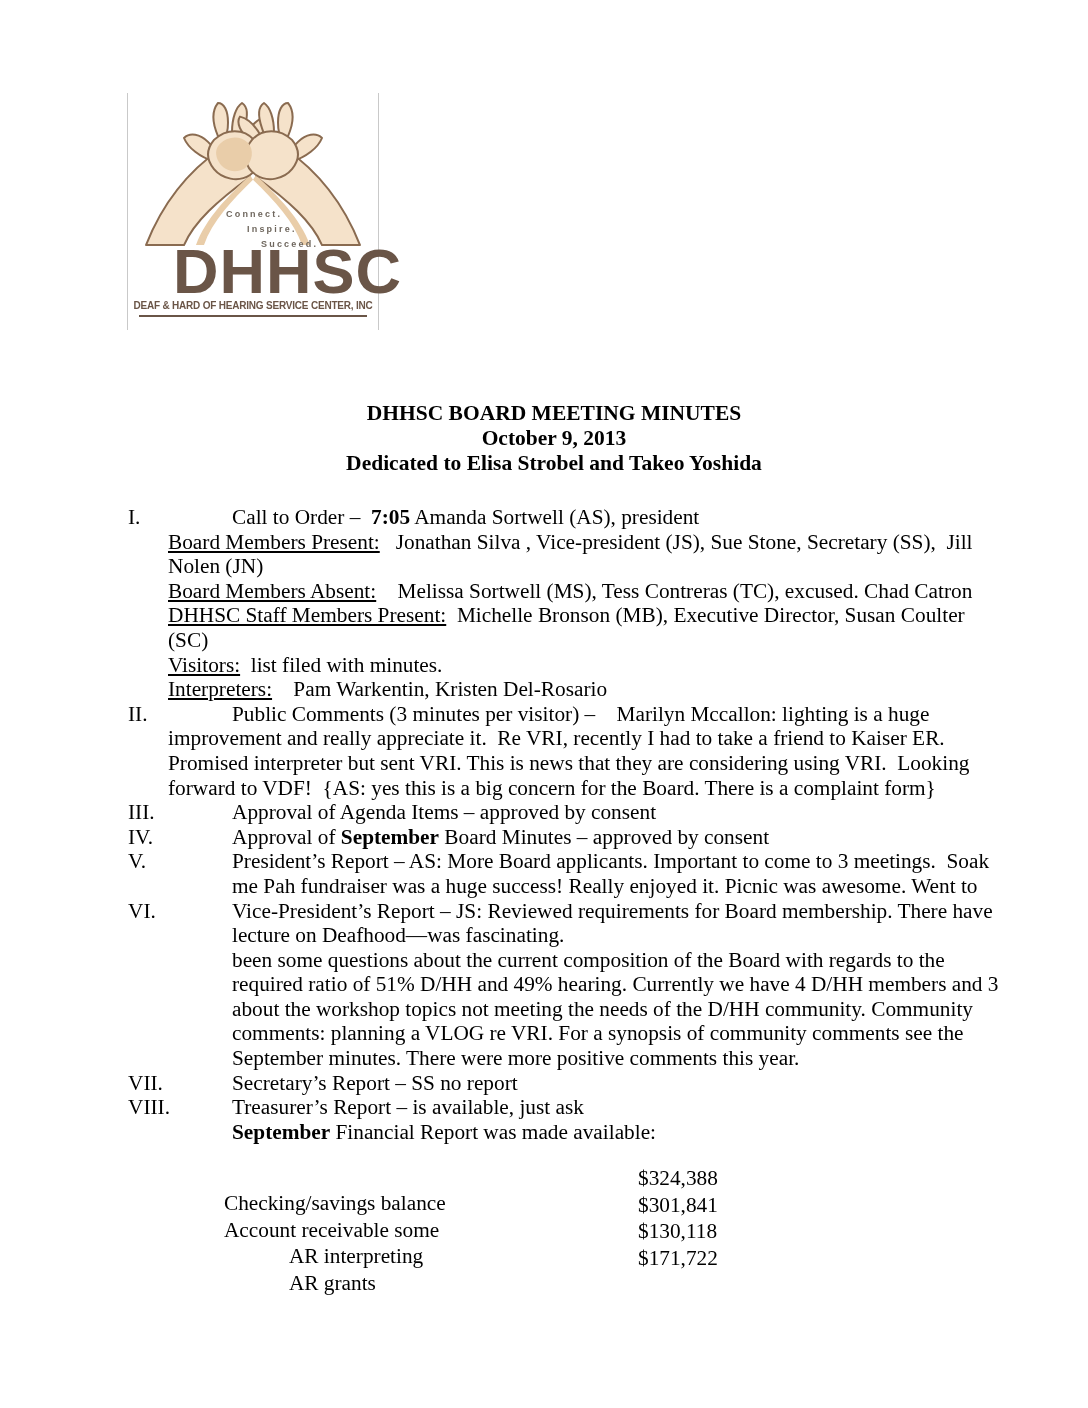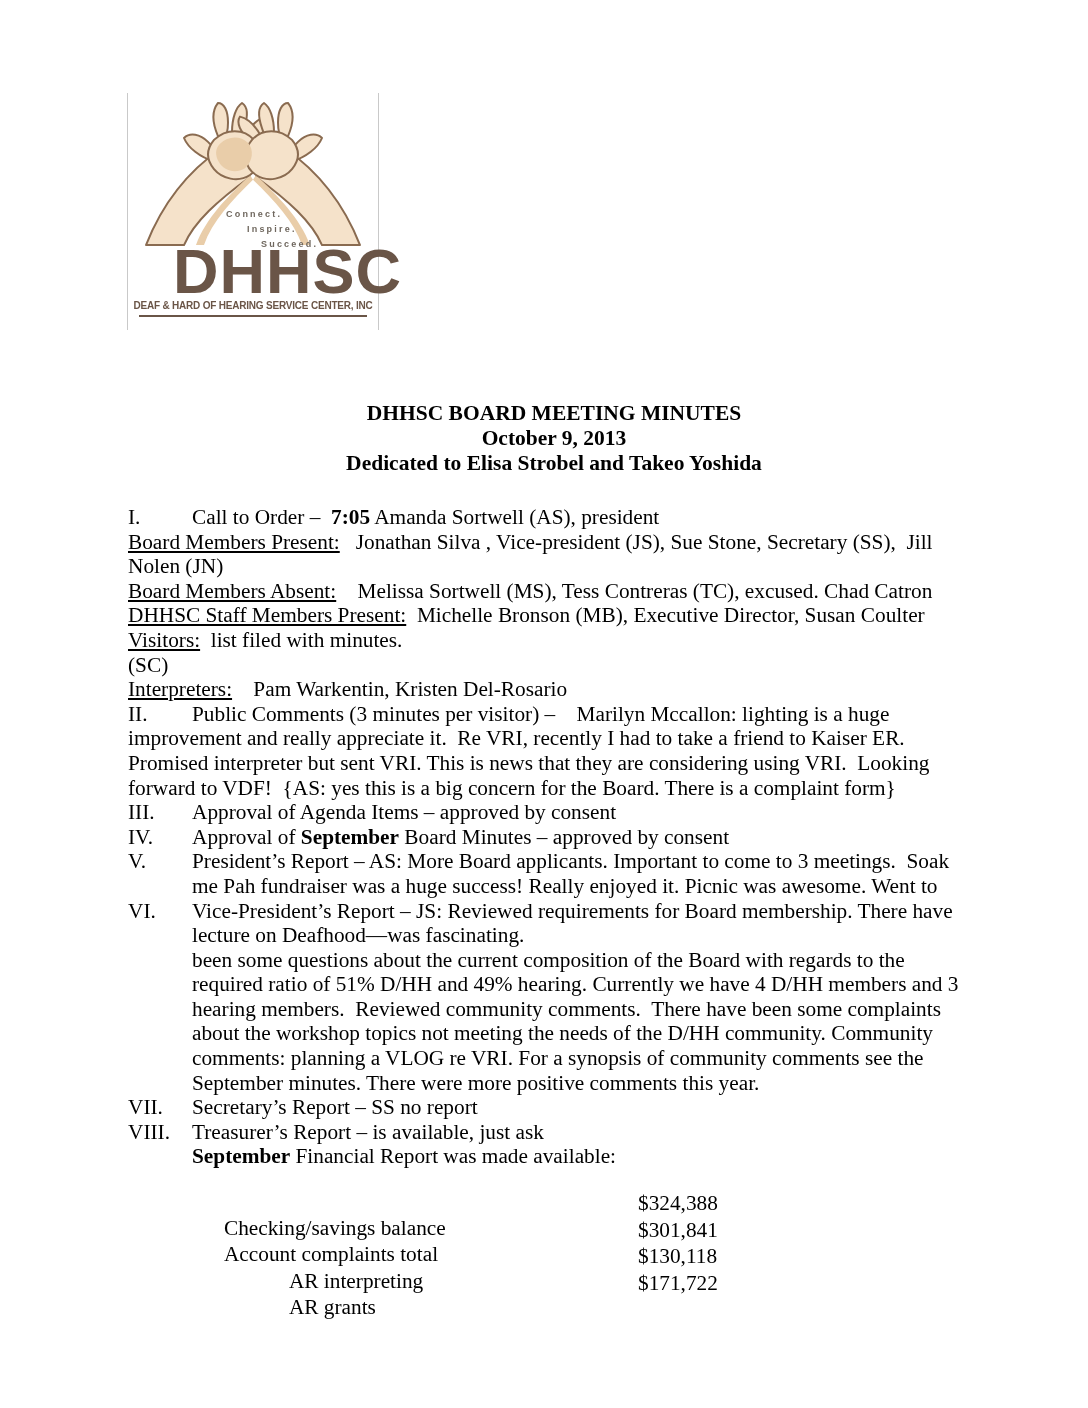"Call to Order – 7:05" .txt { margin-left: none -> 40px }
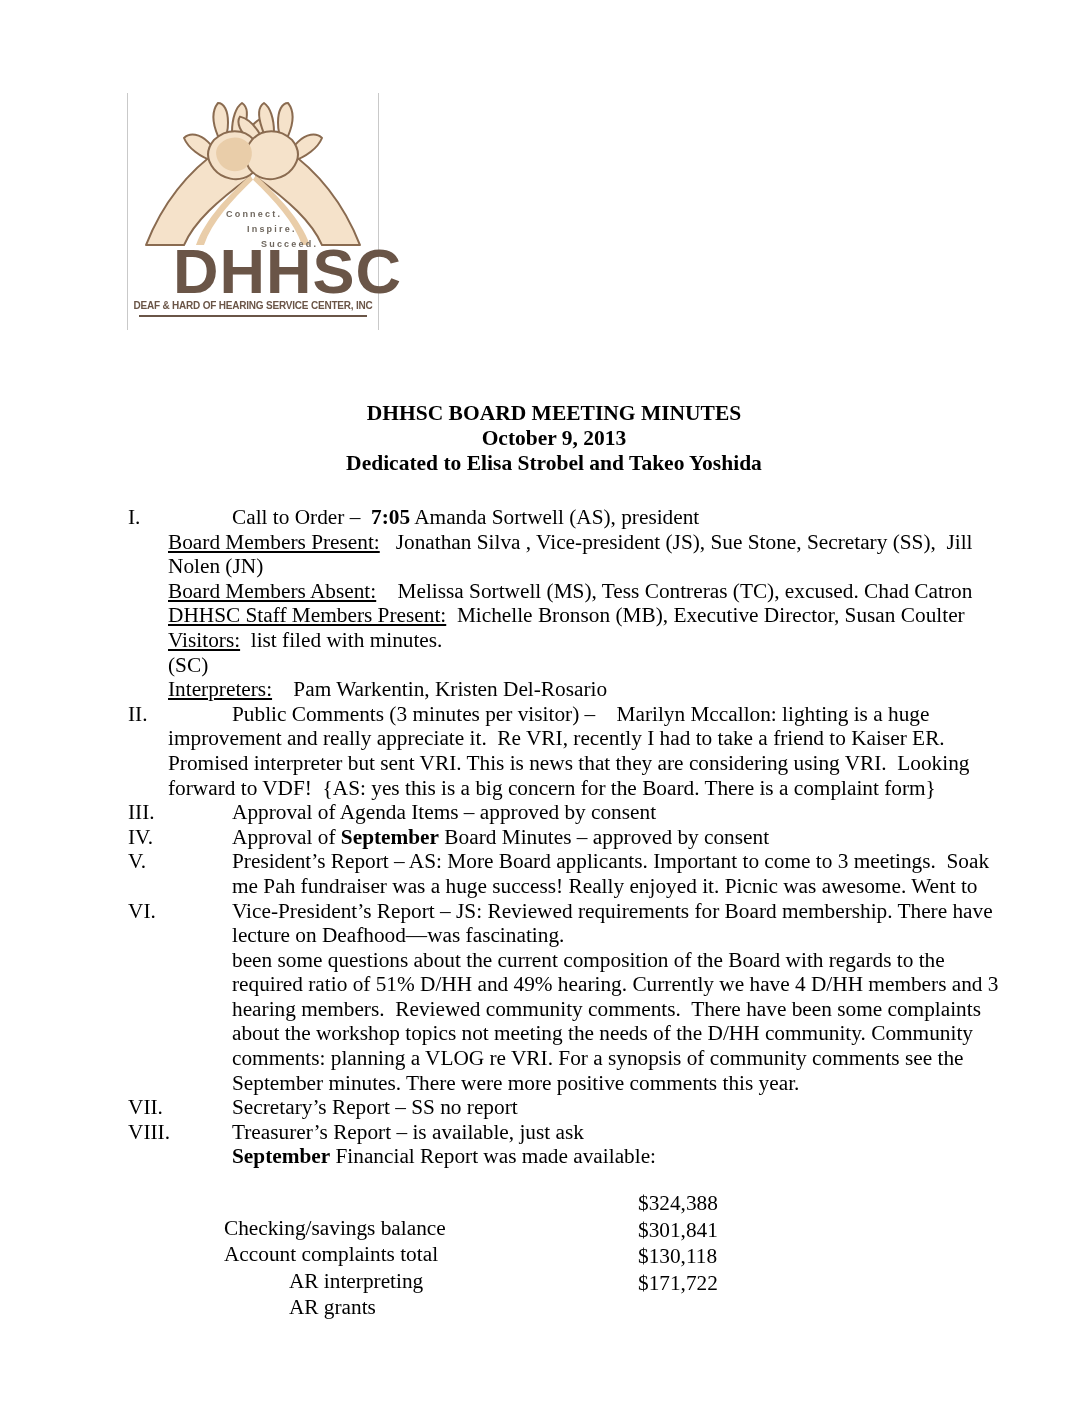"Visitors: list filed with minutes." div.line { order: before "(SC)" -> after "(SC)" }
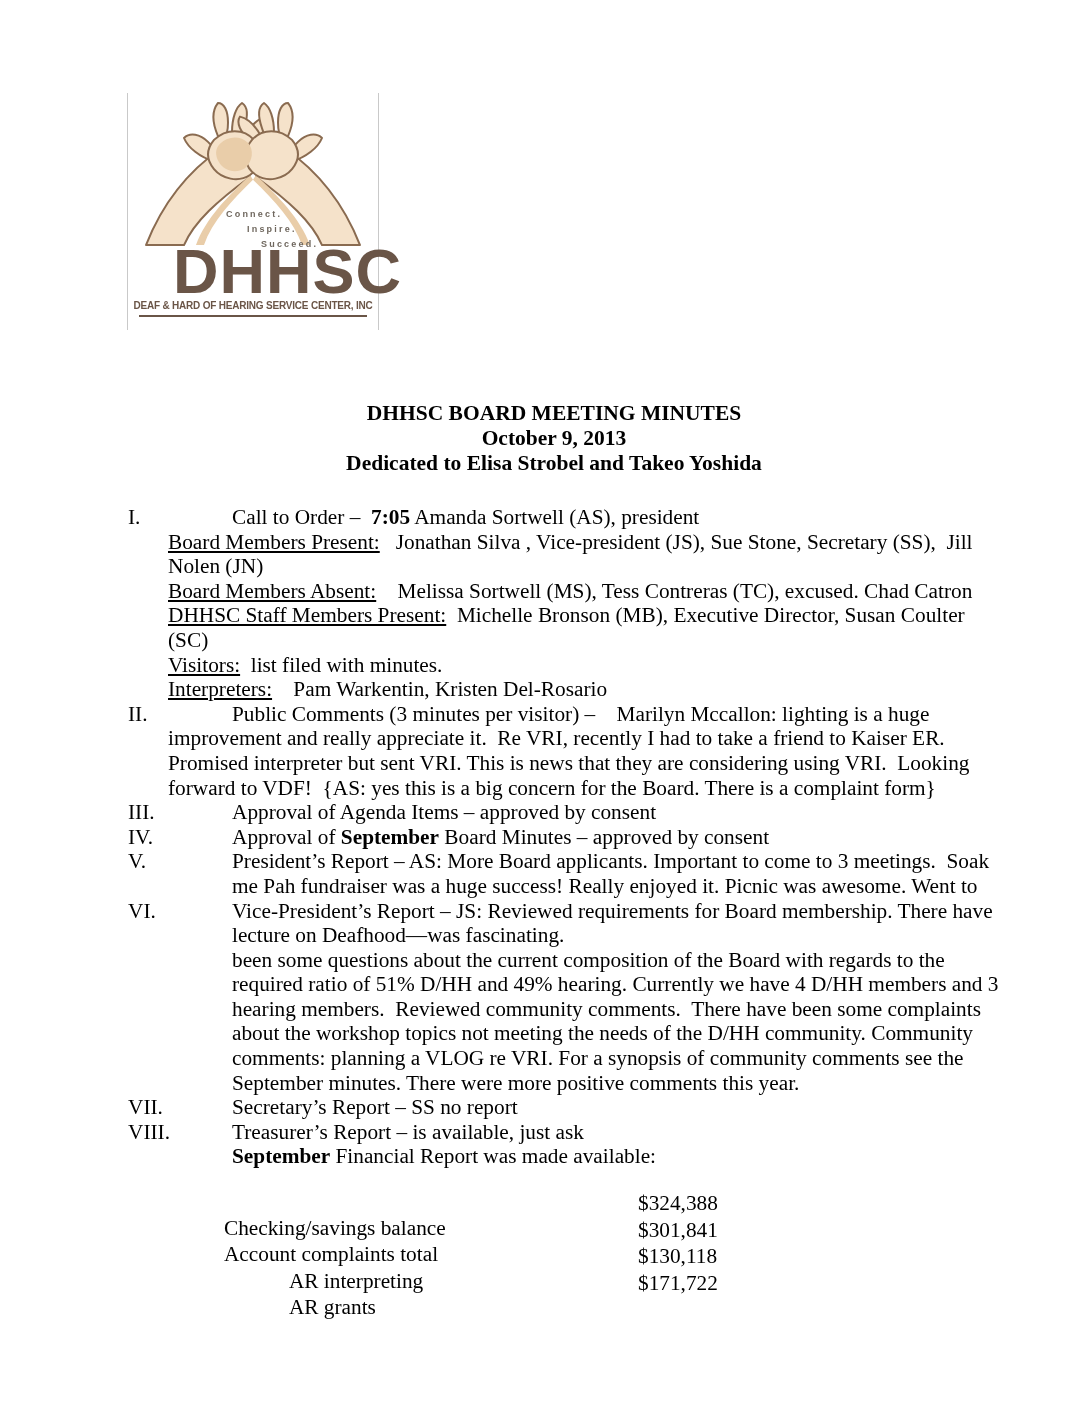"hearing members. Reviewed community" div.line { html: <div><span><span>hearing members. Reviewed community comments. There have been some complaints</span></span></div> -> none }
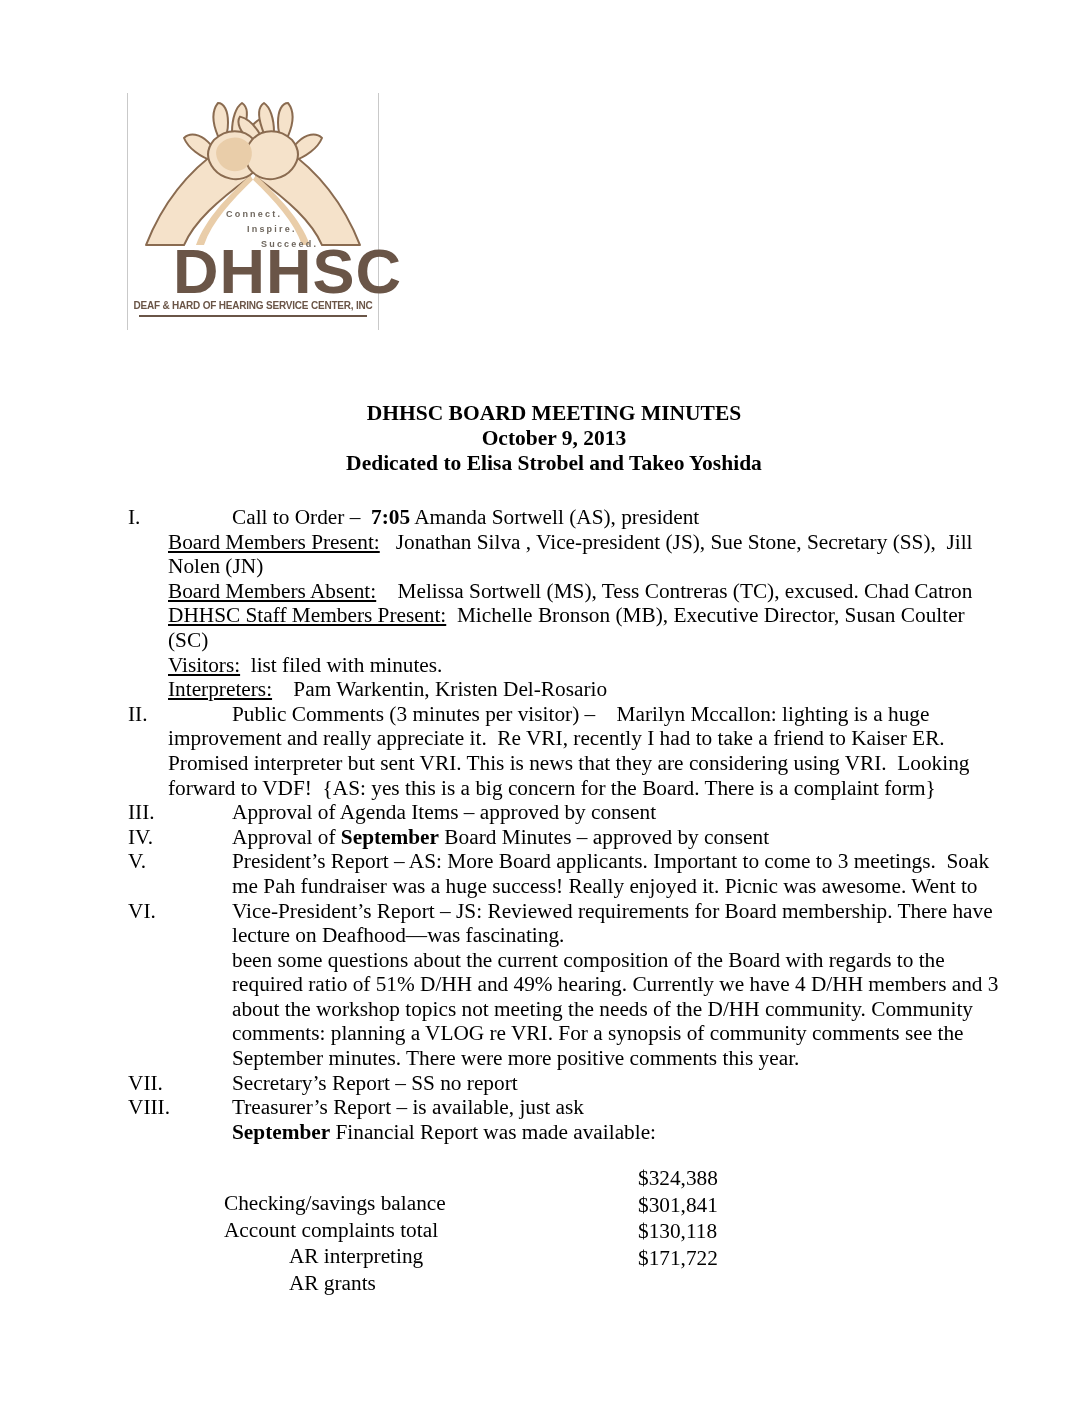"Account complaints total" span.fin-label { text: complaints total -> receivable some }
